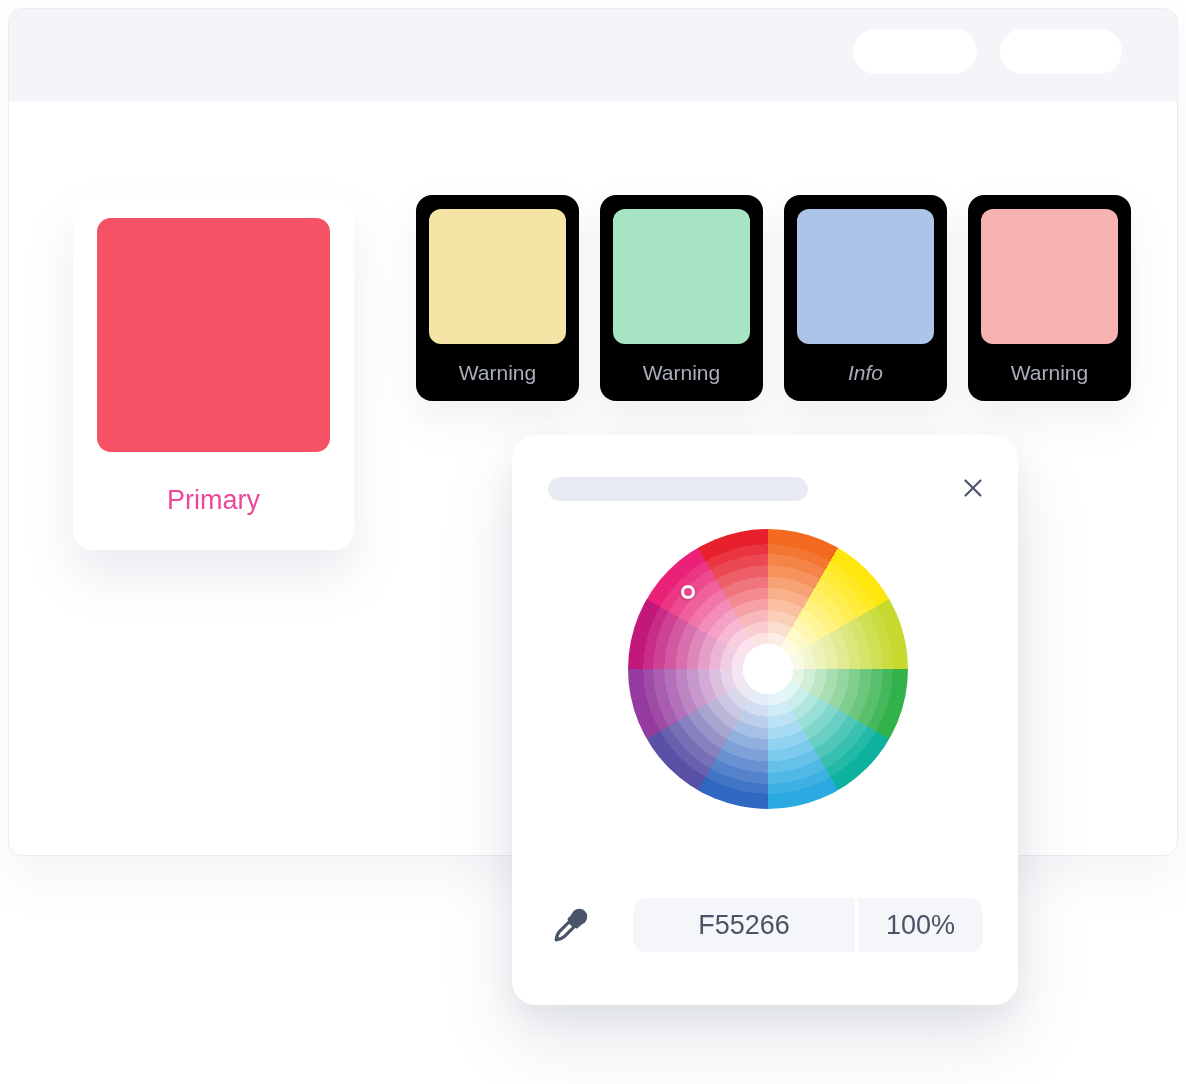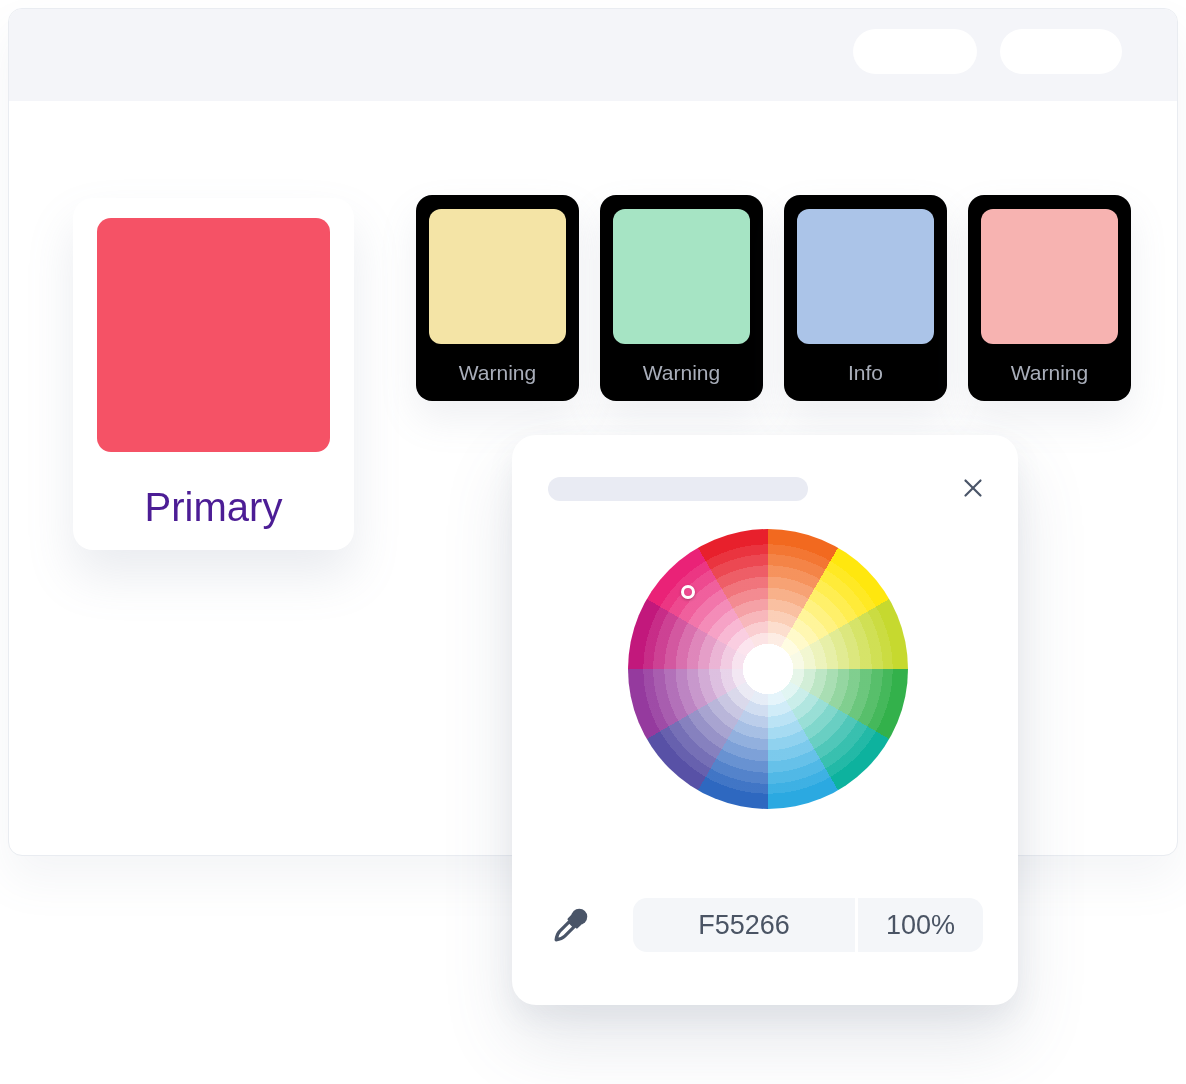"Info" .mini-card.c2 { font-style: none -> italic }
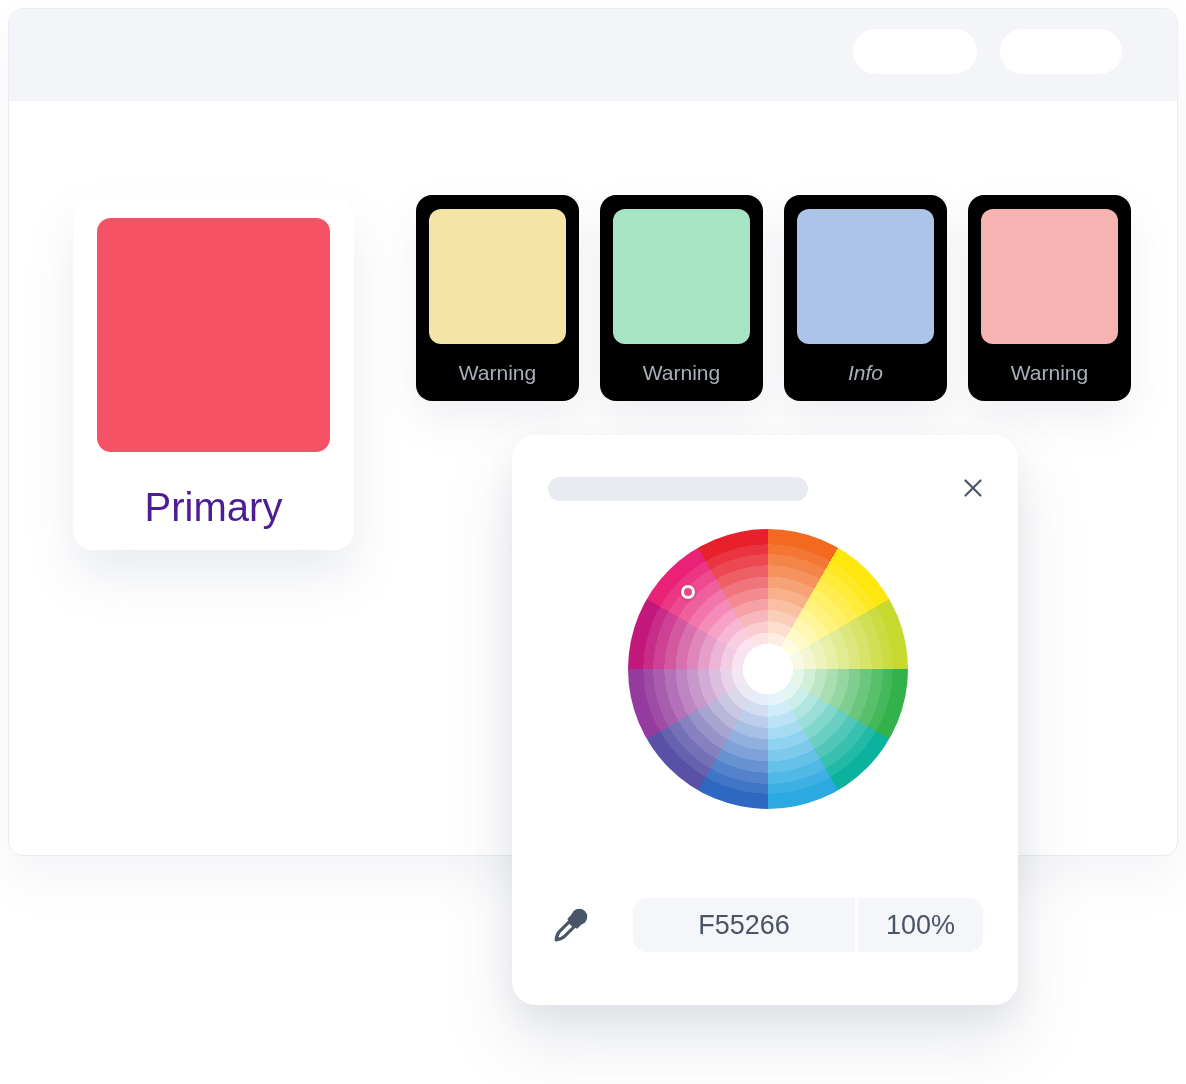"Primary" .primary-label { color: #4c1d95 -> #ec4899; font-size: 40px -> 27px }
